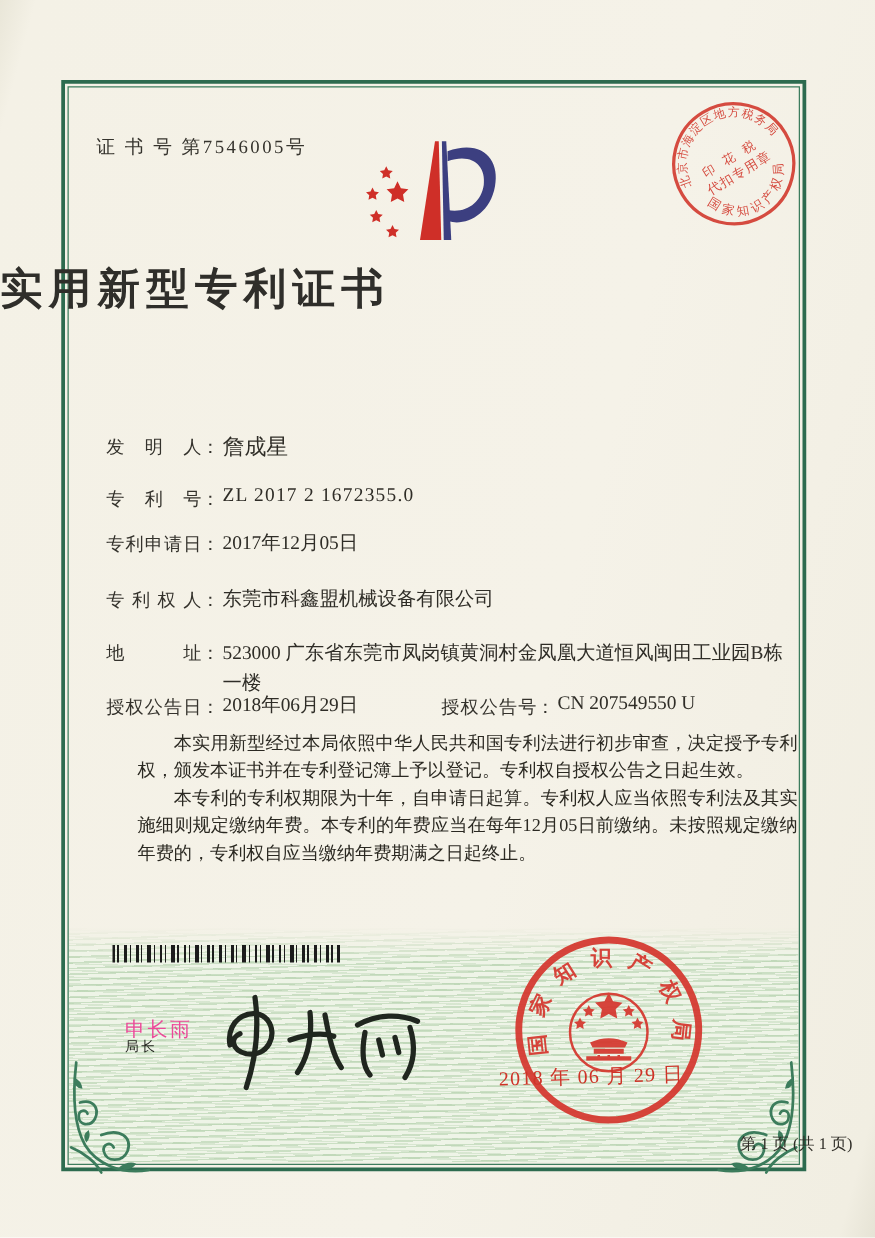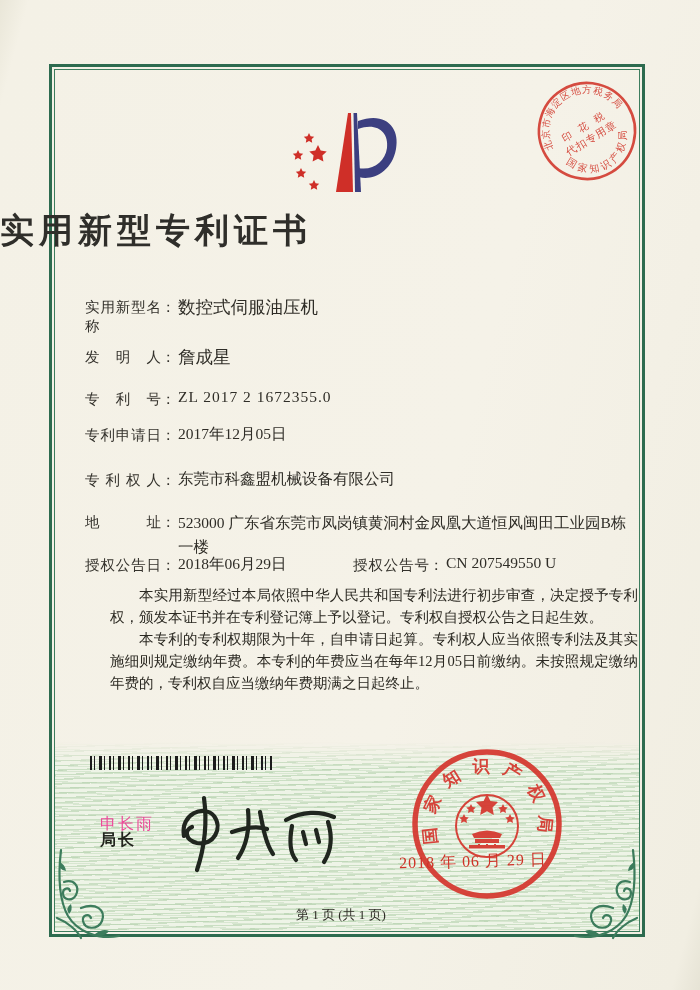"证 书 号 第7546005号" div.certno { html: none -> <div>证 书 号 第7546005号</div> }
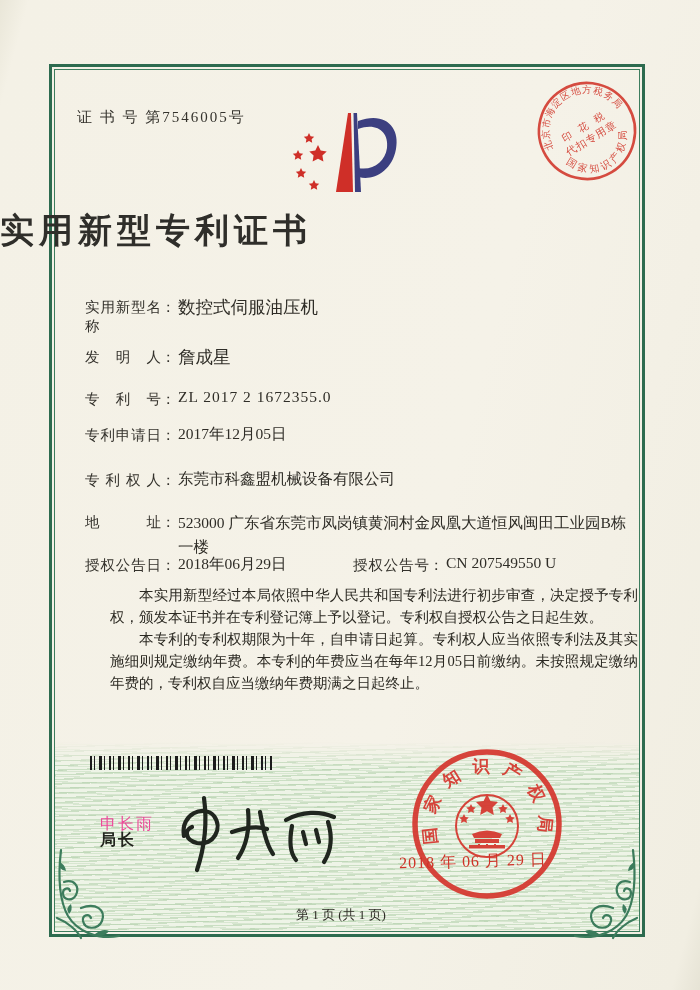"实用新型名称：" div.frow { html: <div> <span>实用新型名称</span><span>：</span> <span>数控式伺服油压机</span> </div> -> none }
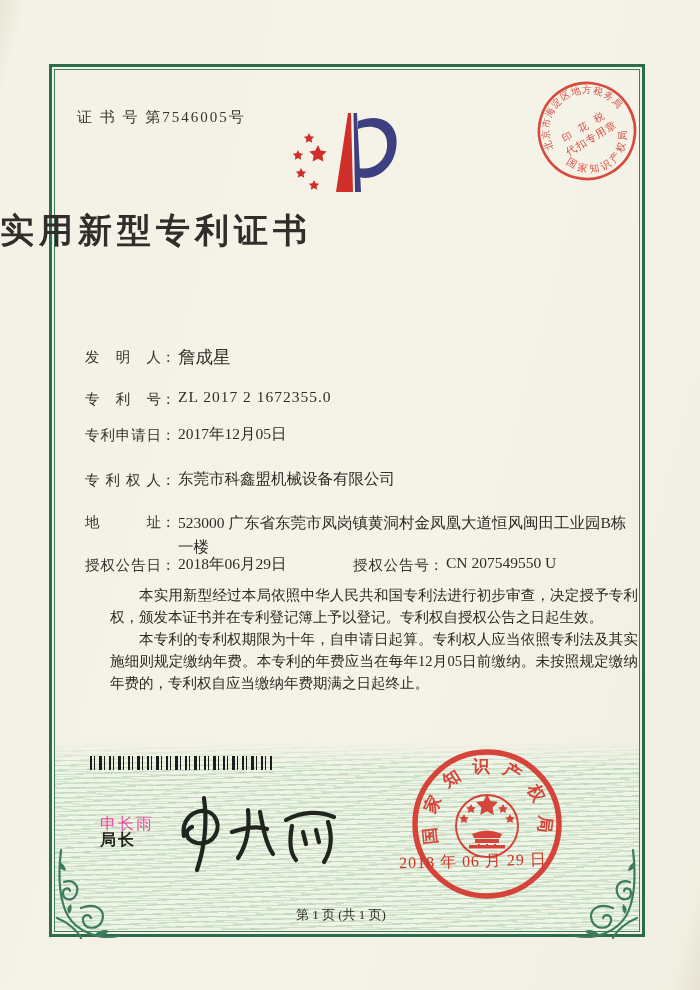"局长" .sig-title { font-size: 16px -> 11px; font-weight: bold -> none }
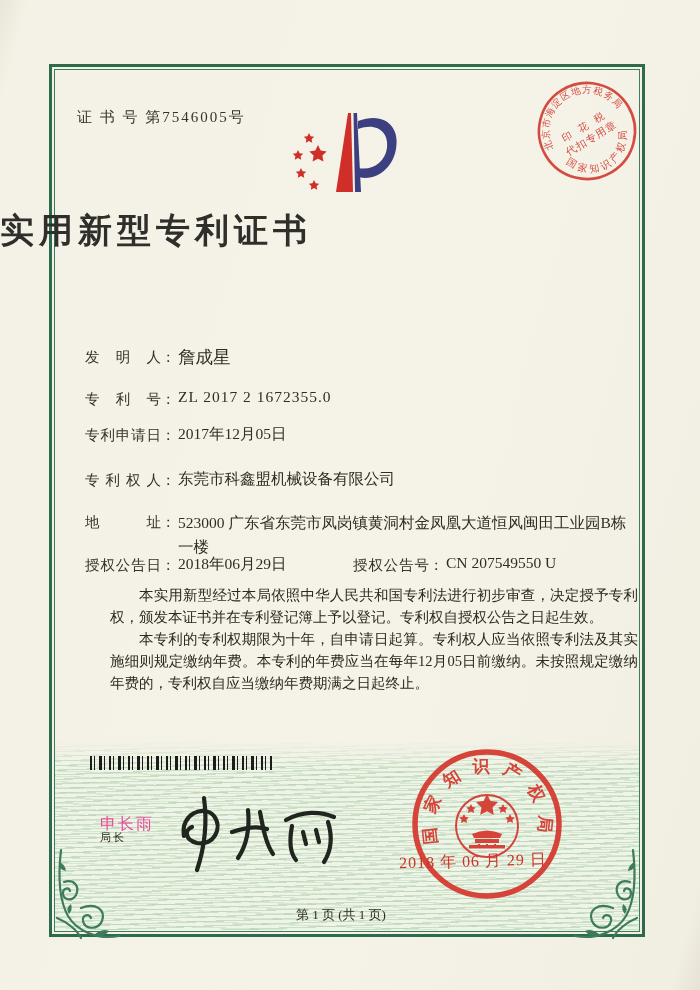"第 1 页 (共 1" .footer { text-align: center -> right }
